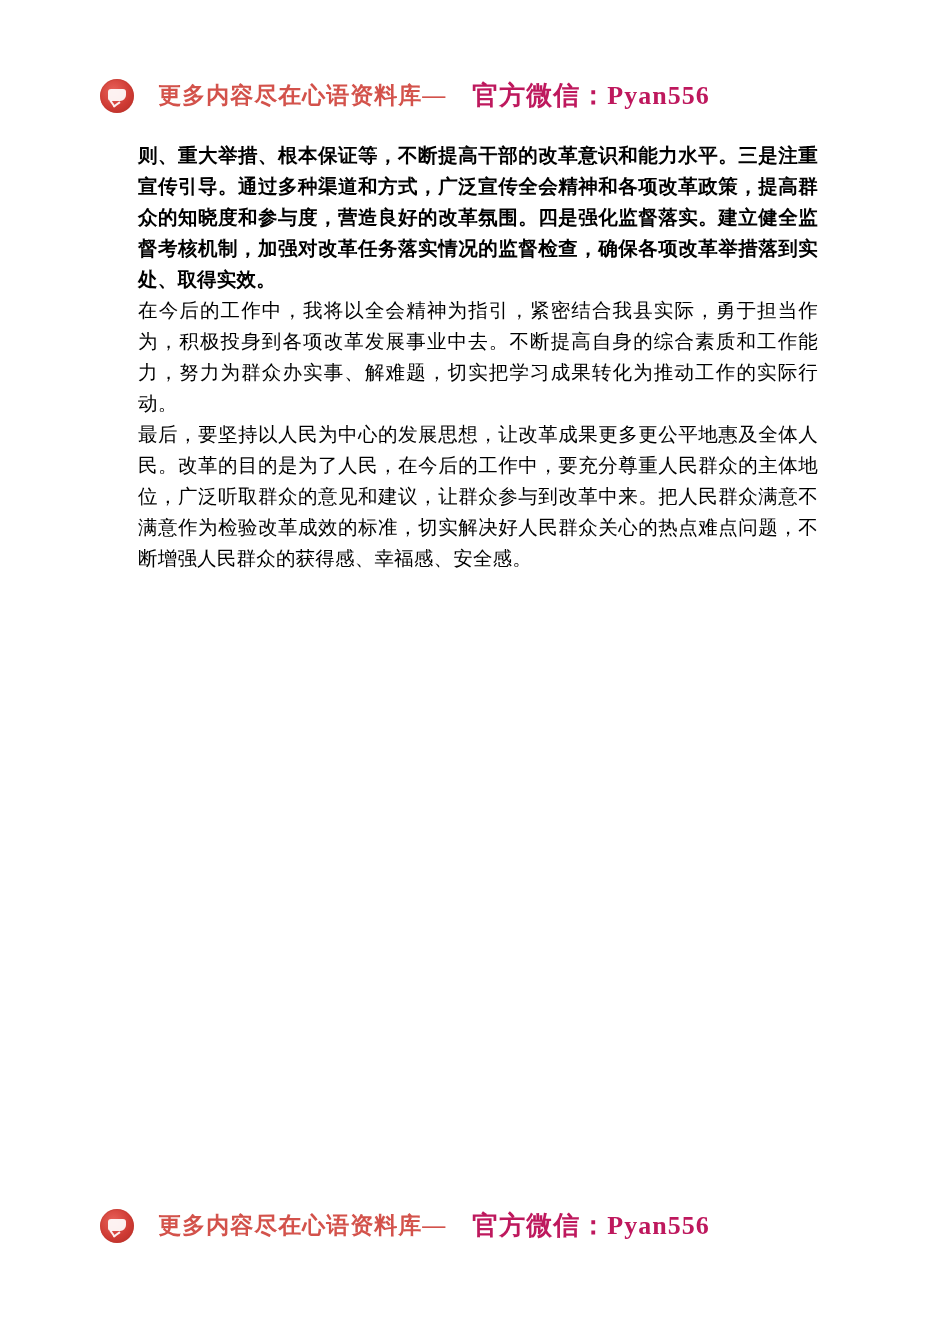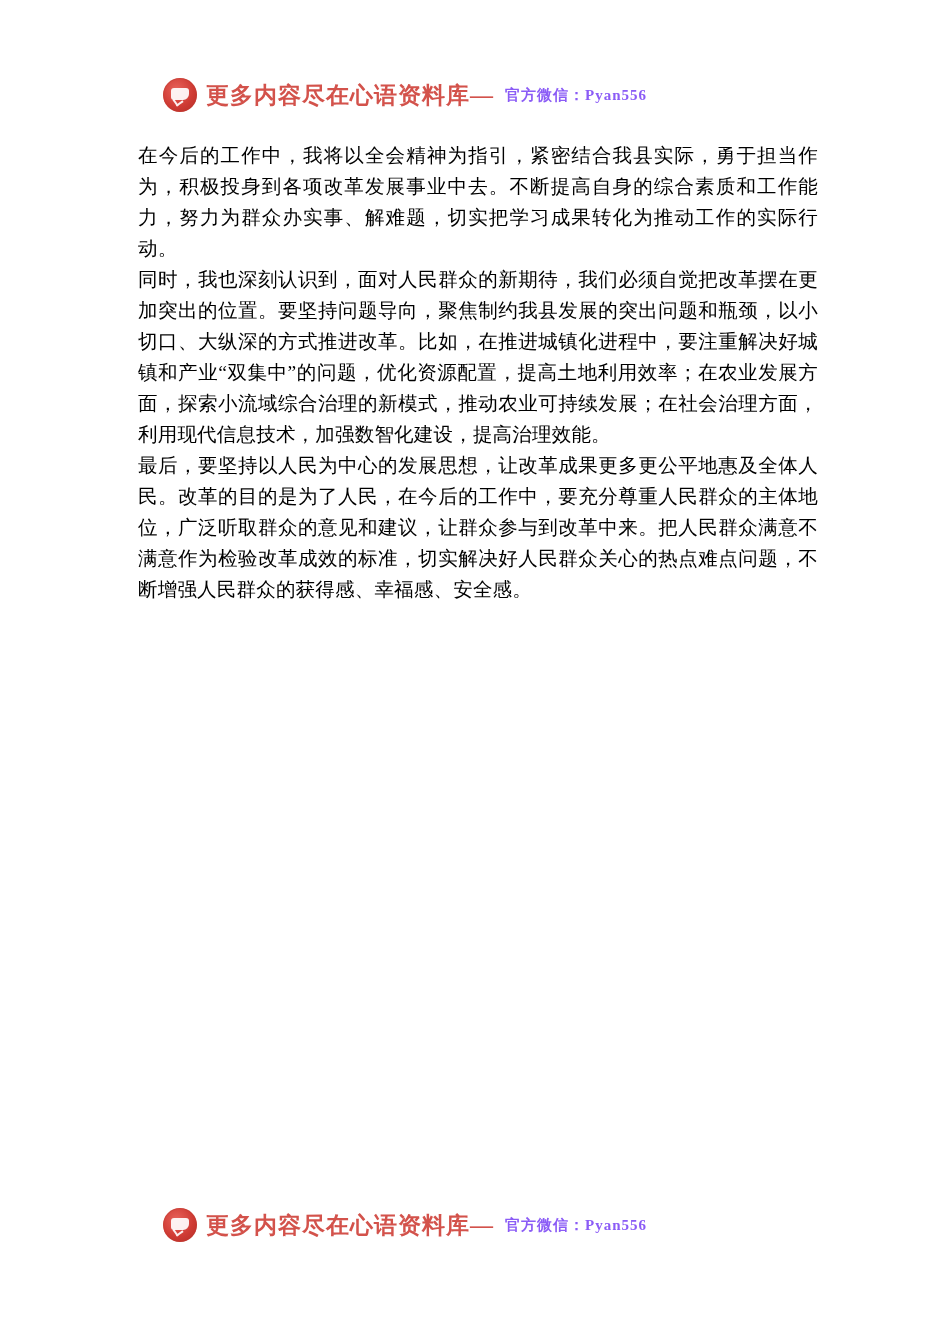"更多内容尽在心语资料库—" .watermark { gap: 9px -> 24px }
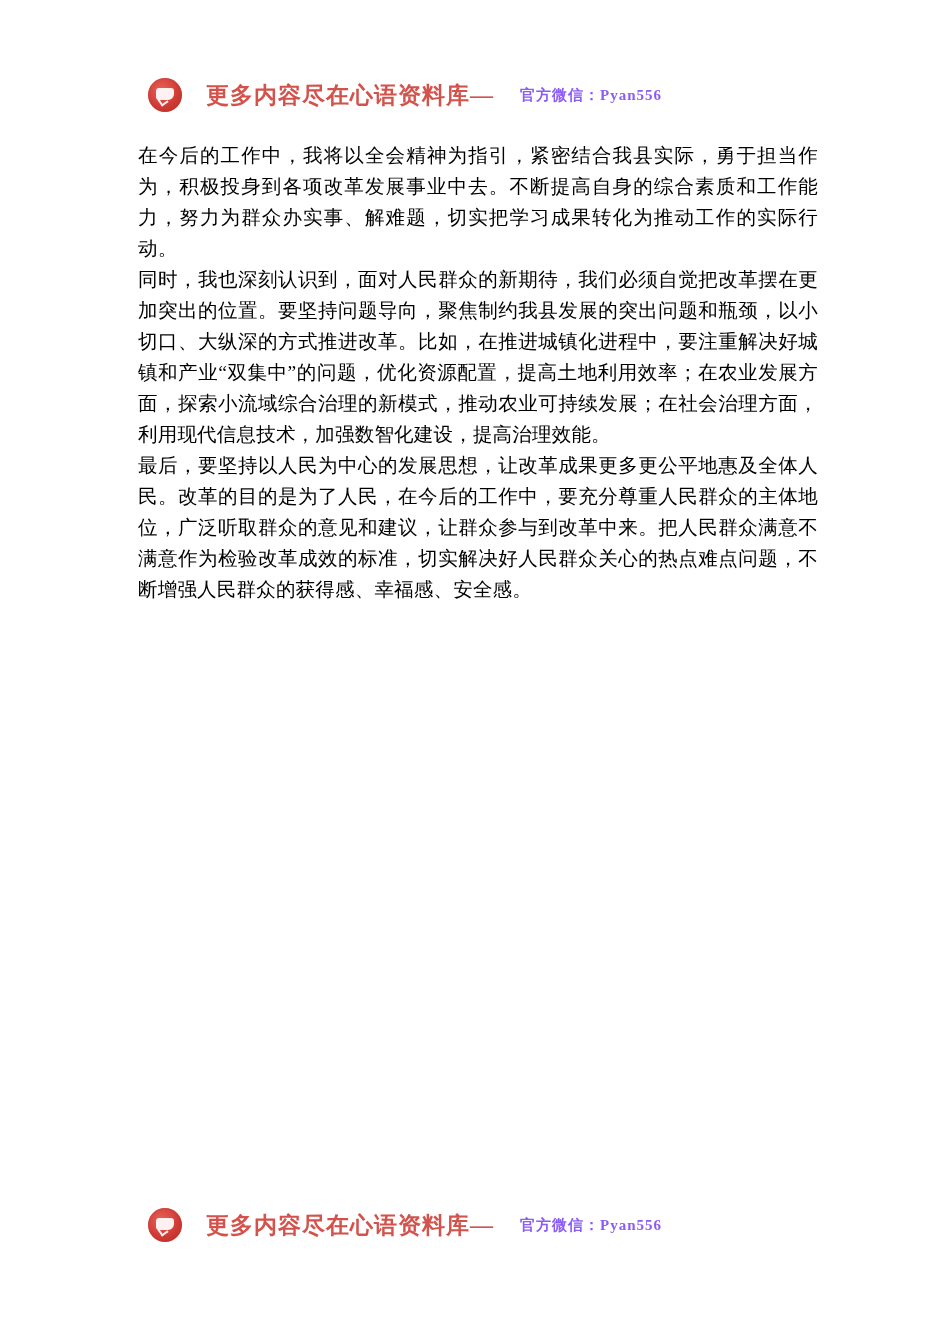"官方微信：Pyan556" .wm-text-sub { color: #8b5cf6 -> #be185d; font-size: 15px -> 26px }
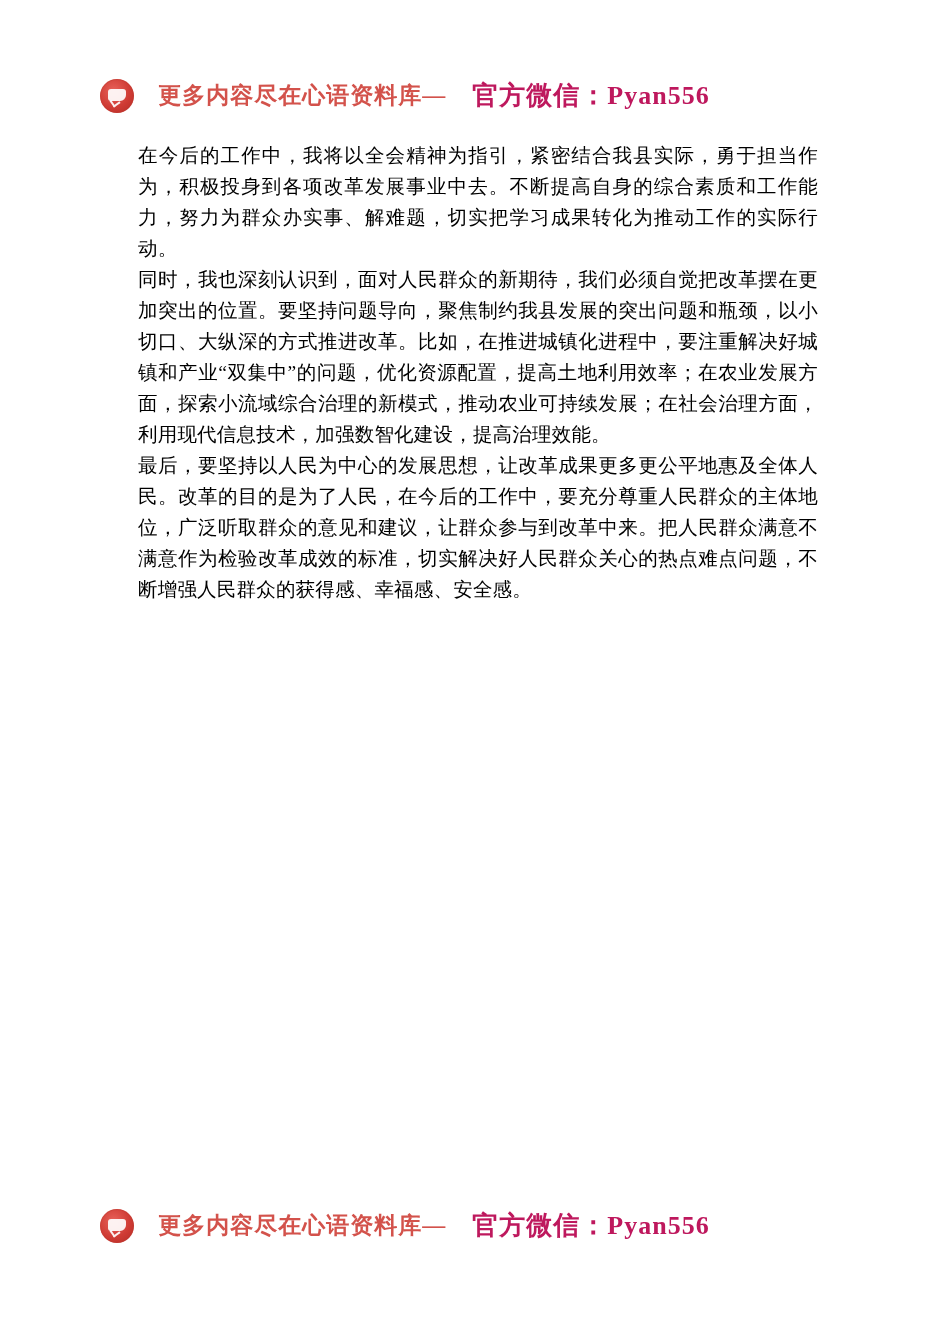"则、重大举措、根本保证等，不断提高干部的改革意识和能力水平。三是注重宣传引导。通" p.para { html: none -> <p>则、重大举措、根本保证等，不断提高干部的改革意识和能力水平。三是注重宣传引导。通过多种渠道和方式，广泛宣传全会精神和各项改革政策，提高群众的知晓度和参与度，营造良好的改革氛围。四是强化监督落实。建立健全监督考核机制，加强对改革任务落实情况的监督检查，确保各项改革举措落到实处、取得实效。</p> }
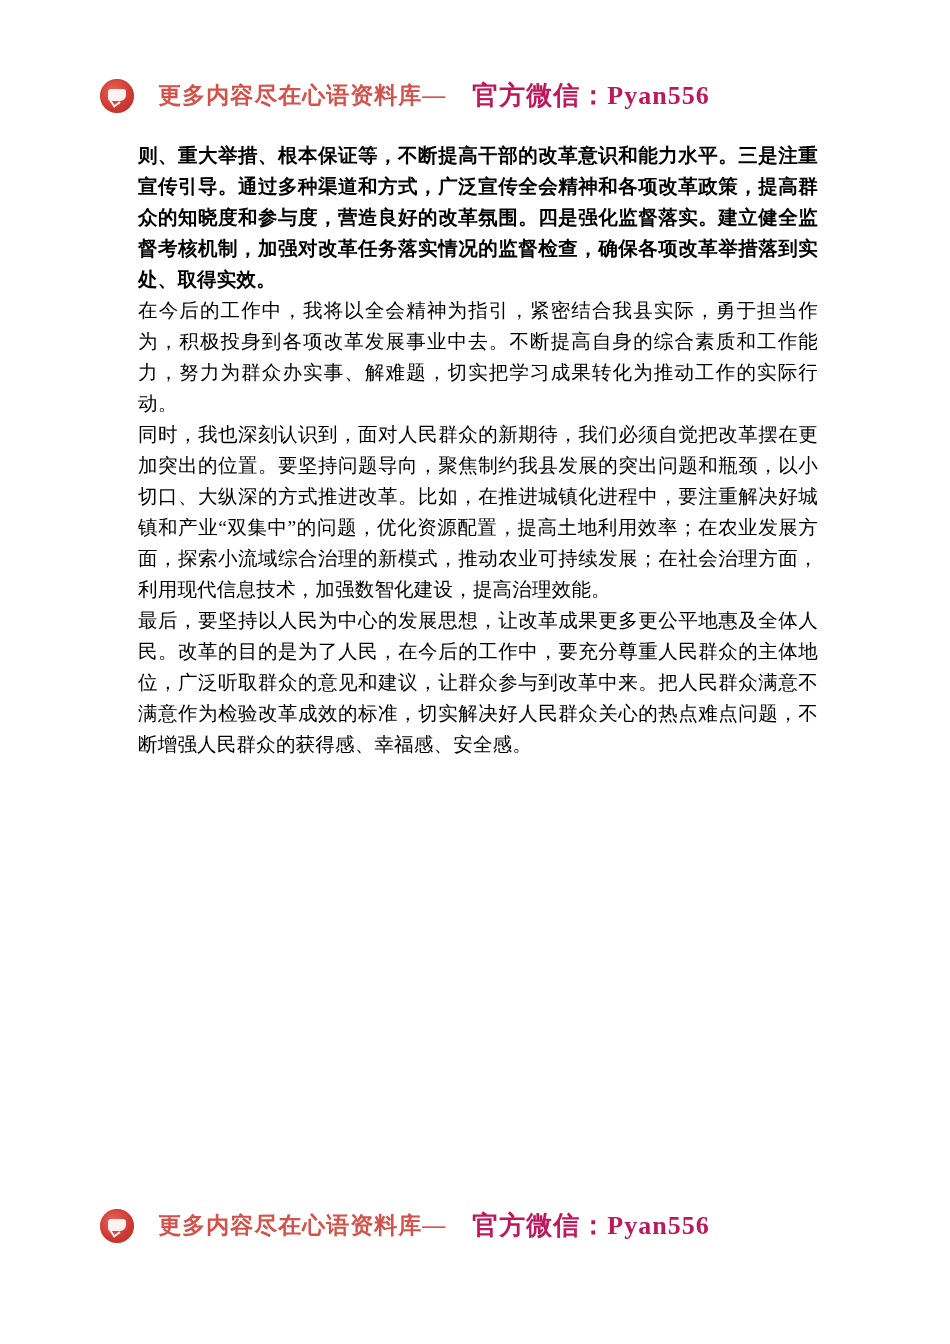"同时，我也深刻认识到，面对人民群众的新期待，我们必须自觉把改革摆在更加突出的位置" p.para { html: <p>同时，我也深刻认识到，面对人民群众的新期待，我们必须自觉把改革摆在更加突出的位置。要坚持问题导向，聚焦制约我县发展的突出问题和瓶颈，以小切口、大纵深的方式推进改革。比如，在推进城镇化进程中，要注重解决好城镇和产业“双集中”的问题，优化资源配置，提高土地利用效率；在农业发展方面，探索小流域综合治理的新模式，推动农业可持续发展；在社会治理方面，利用现代信息技术，加强数智化建设，提高治理效能。</p> -> none }
